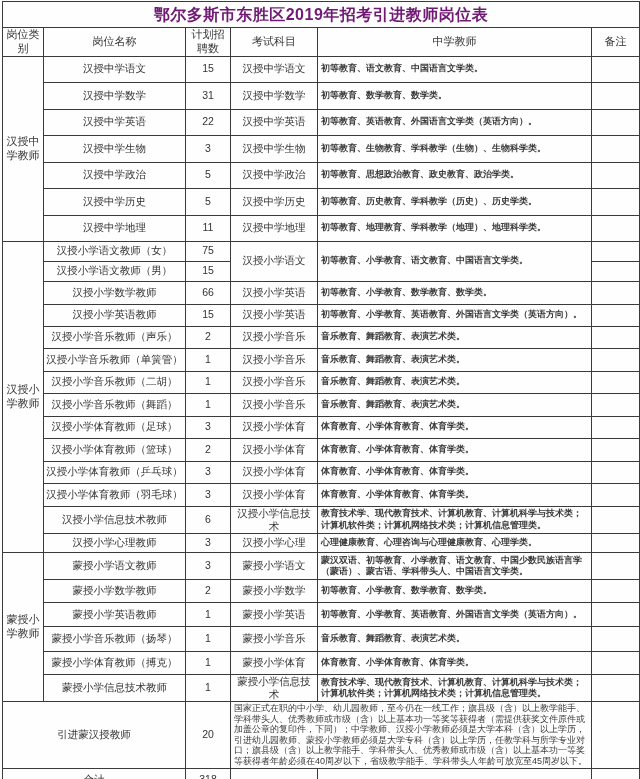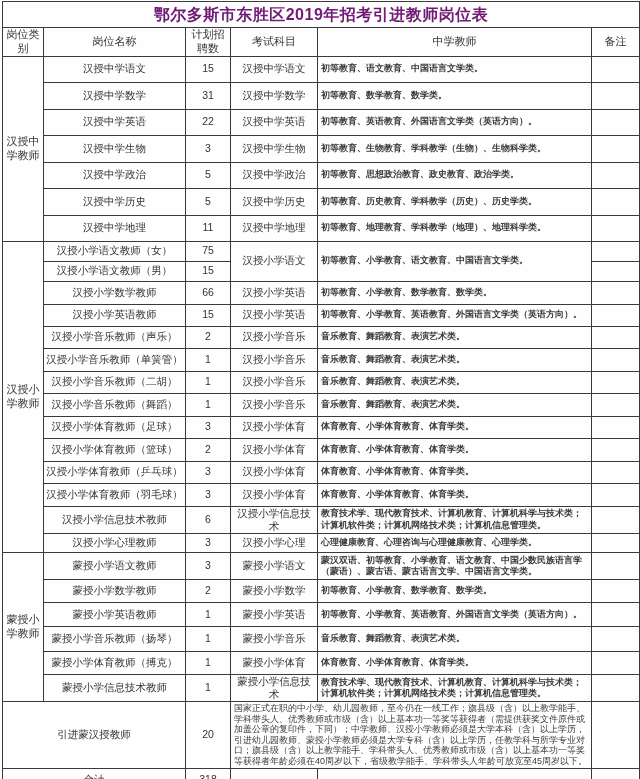"蒙汉双语、初等教育、小学教育、语文教育、中国少数民族语言学（蒙语）、蒙古语、蒙古" td.req { text: 蒙古语言文学 -> 学科带头人 }
